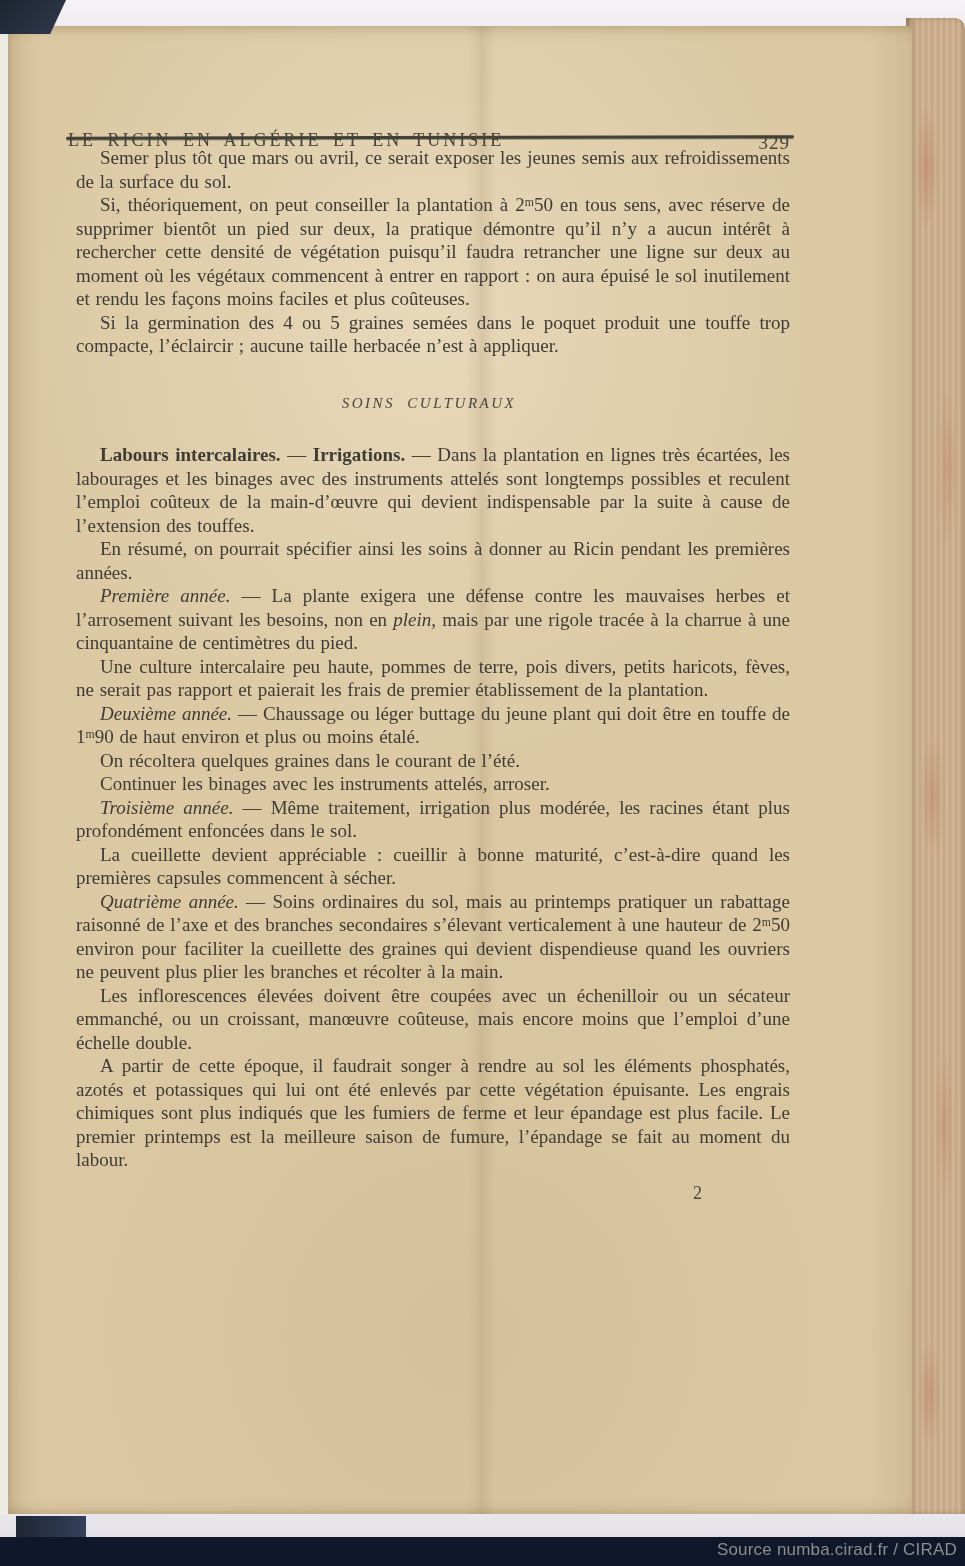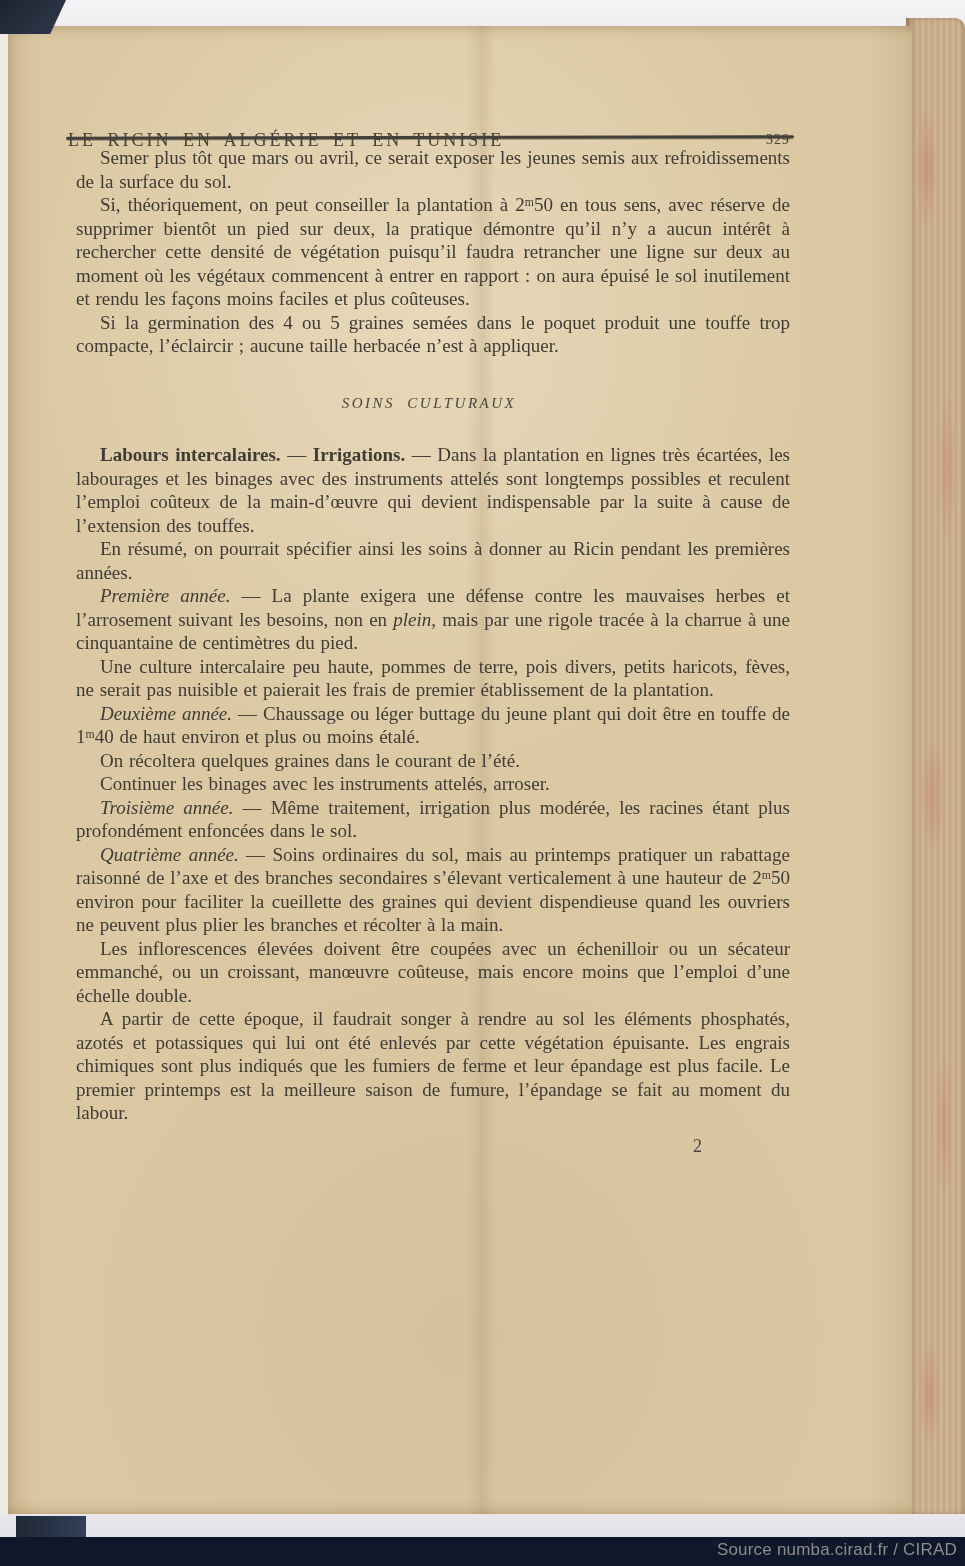"329" .page-number { font-size: 14px -> 19px }
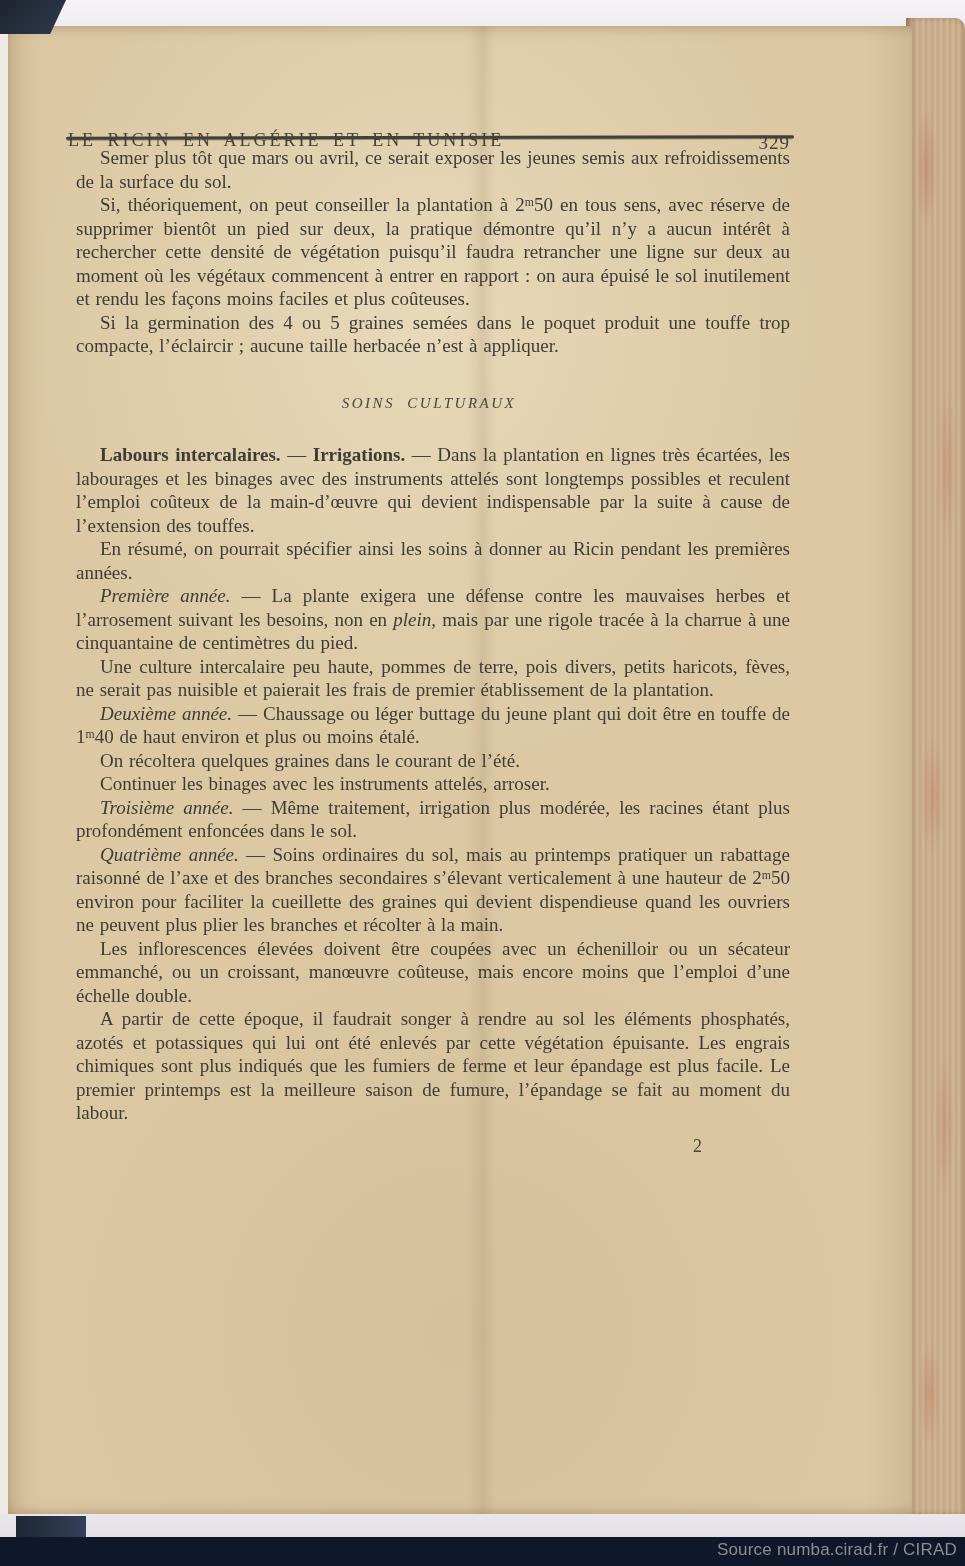"Une culture intercalaire peu haute," span { text: nuisible -> rapport }
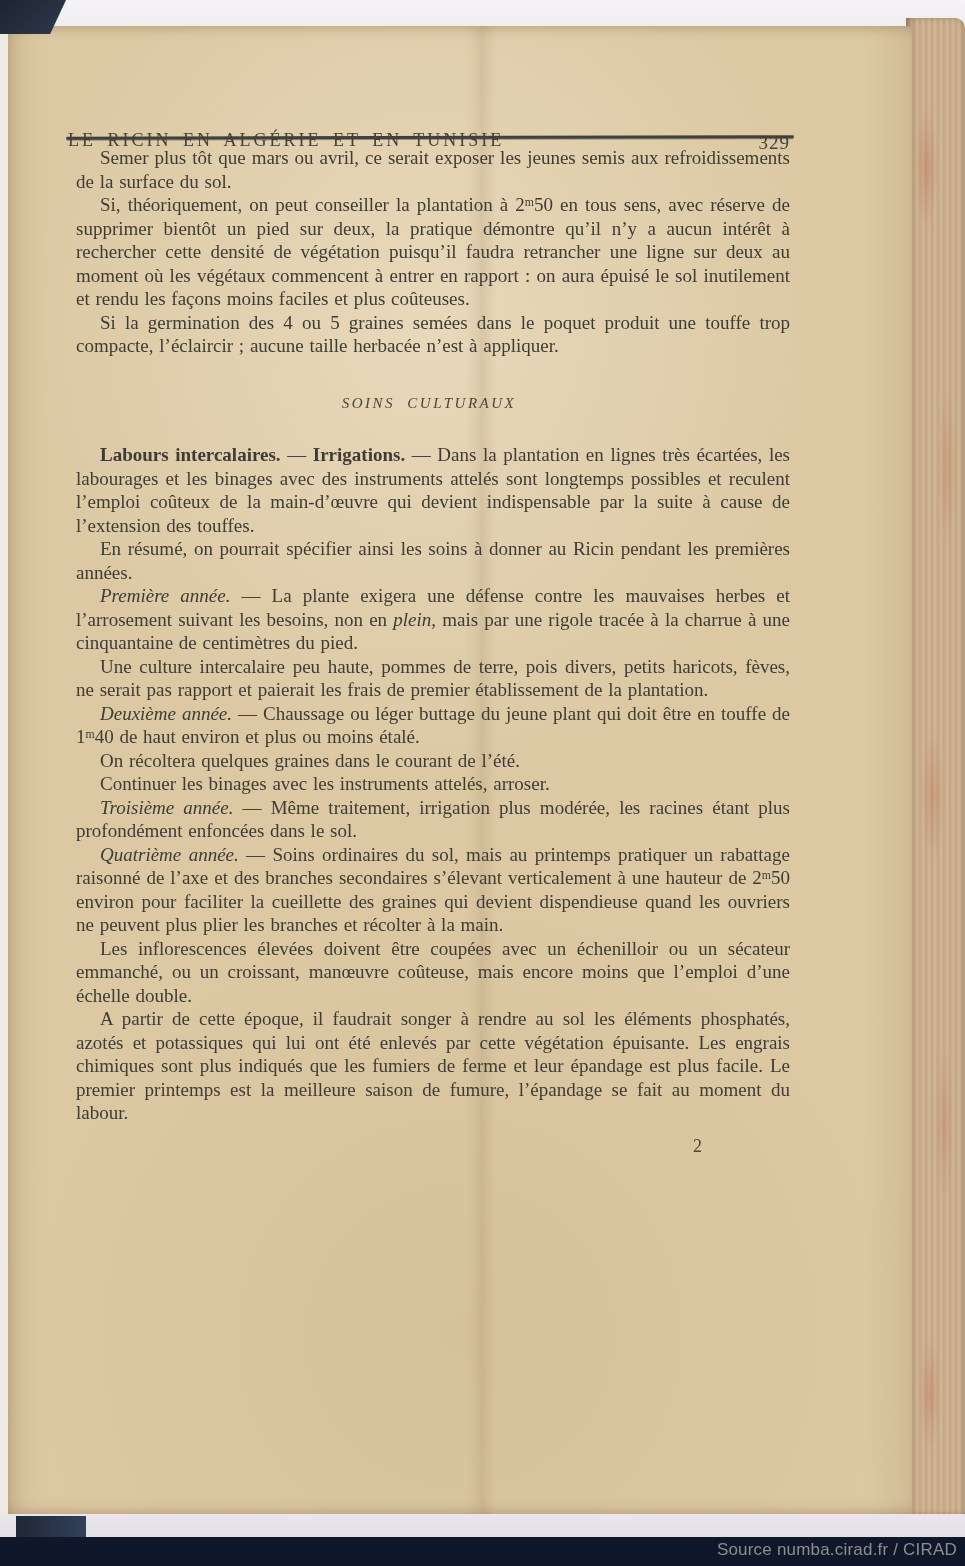"40 de haut environ et" span { text: 40 -> 90 }
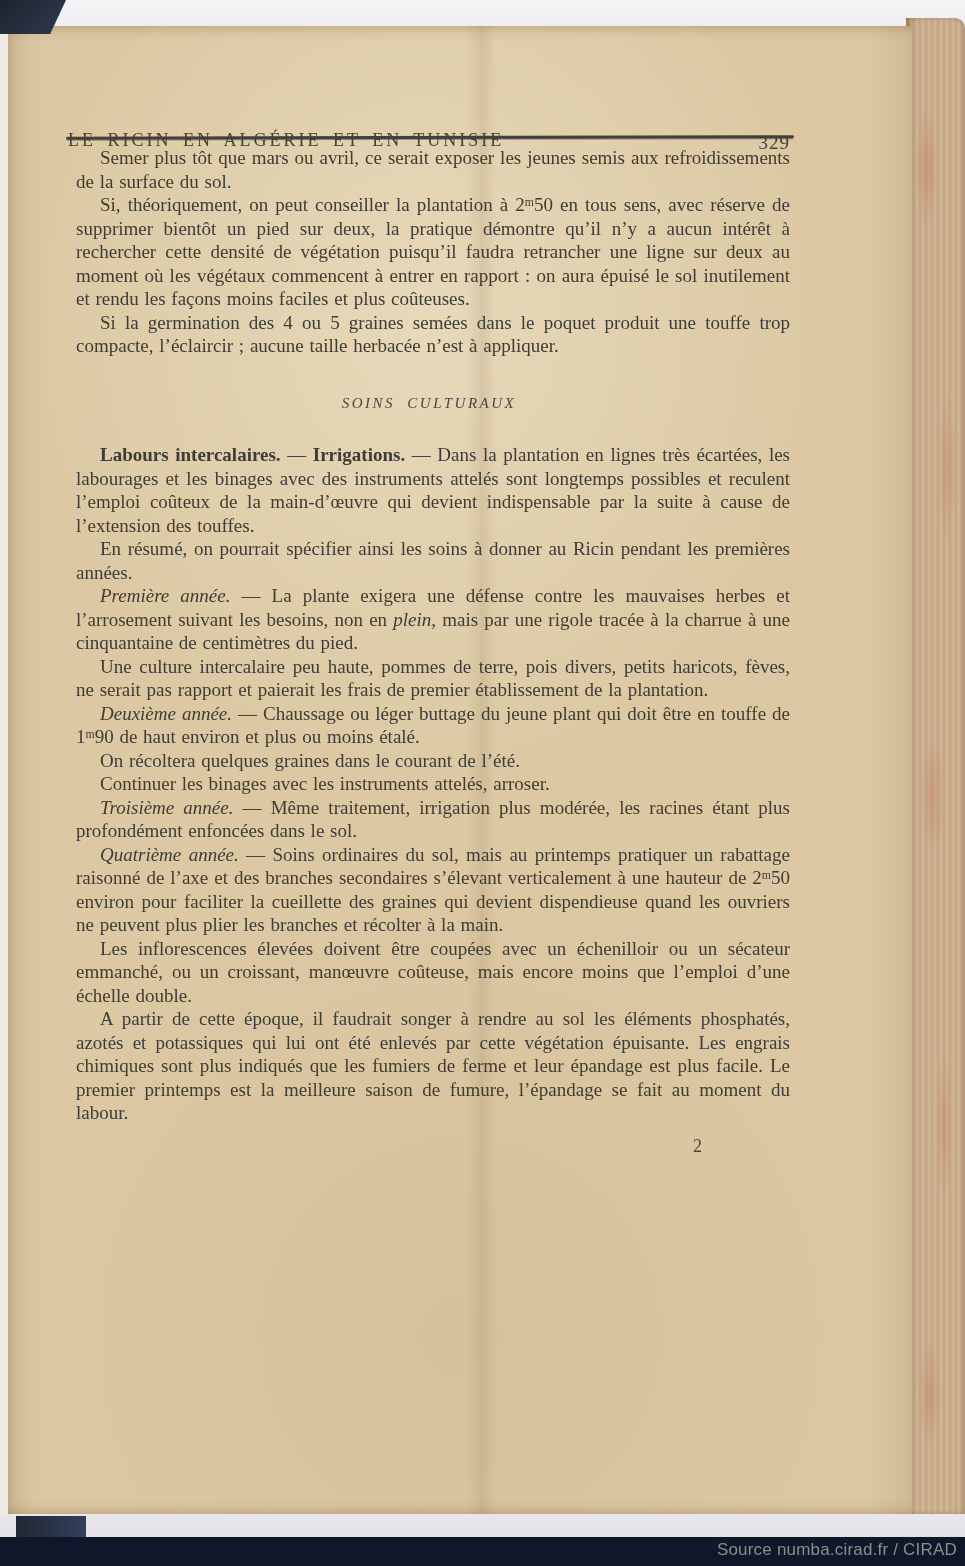"La cueillette devient appréciable :" p.para { html: none -> <p><span>La cueillette devient appréciable : cueillir à bonne maturité, c’est-à-dire quand les premières capsules commencent à sécher.</span></p> }
